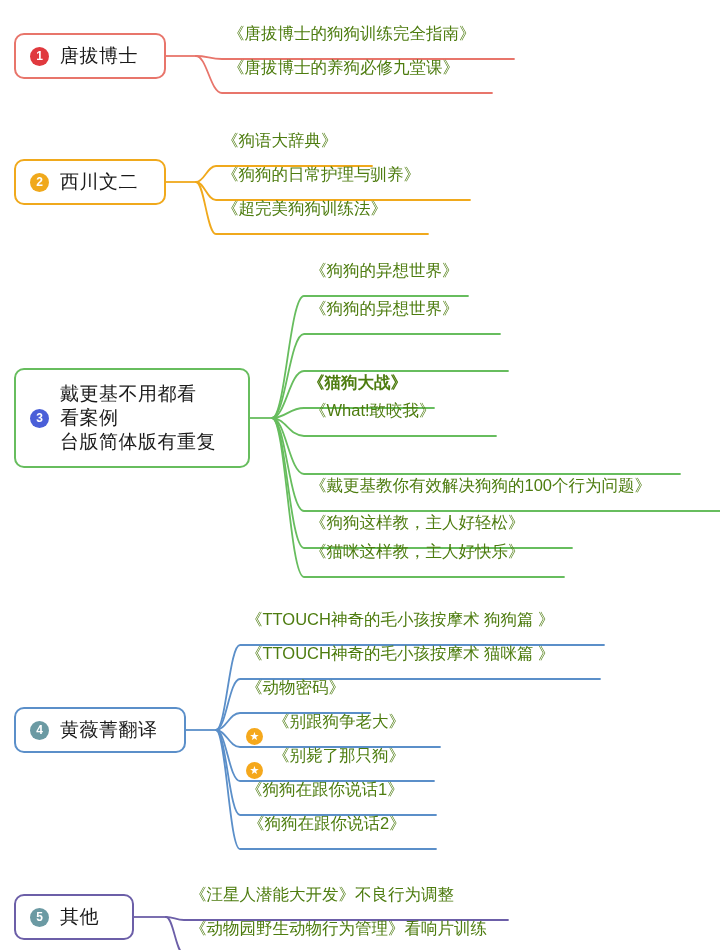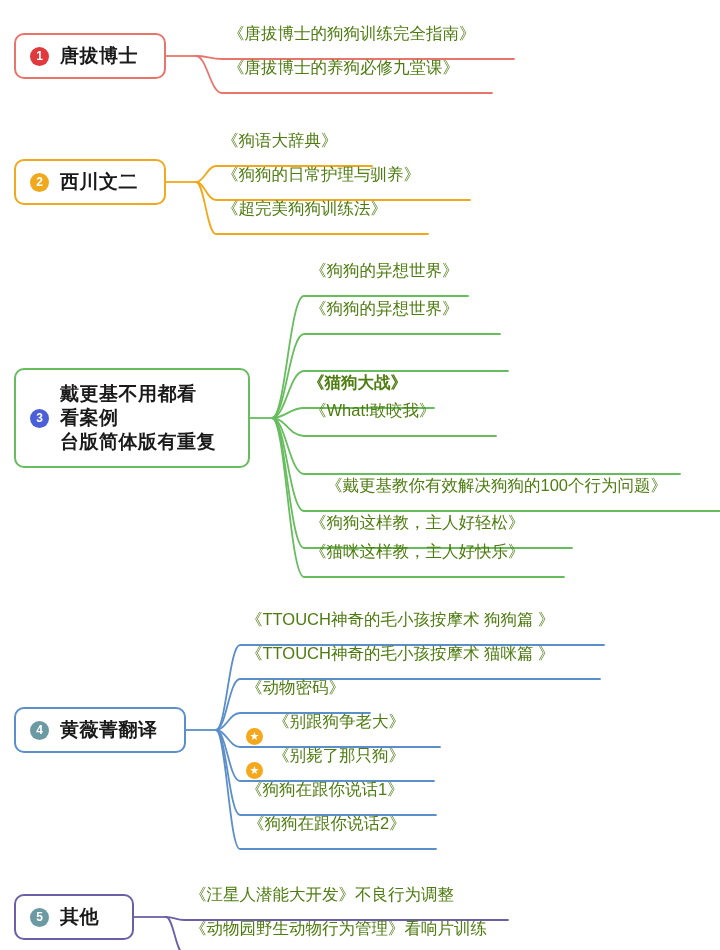"唐拔博士" .node-label { font-weight: bold -> normal }
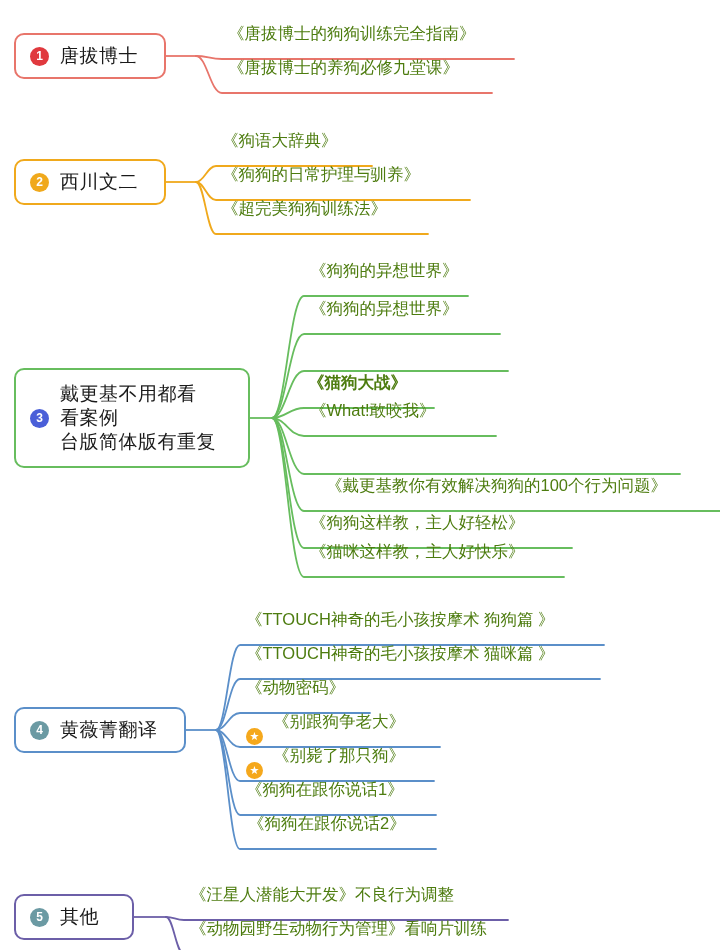"《戴更基教你有效解决狗狗的100个行为问题》" div.leaf { left: 326px -> 310px }
